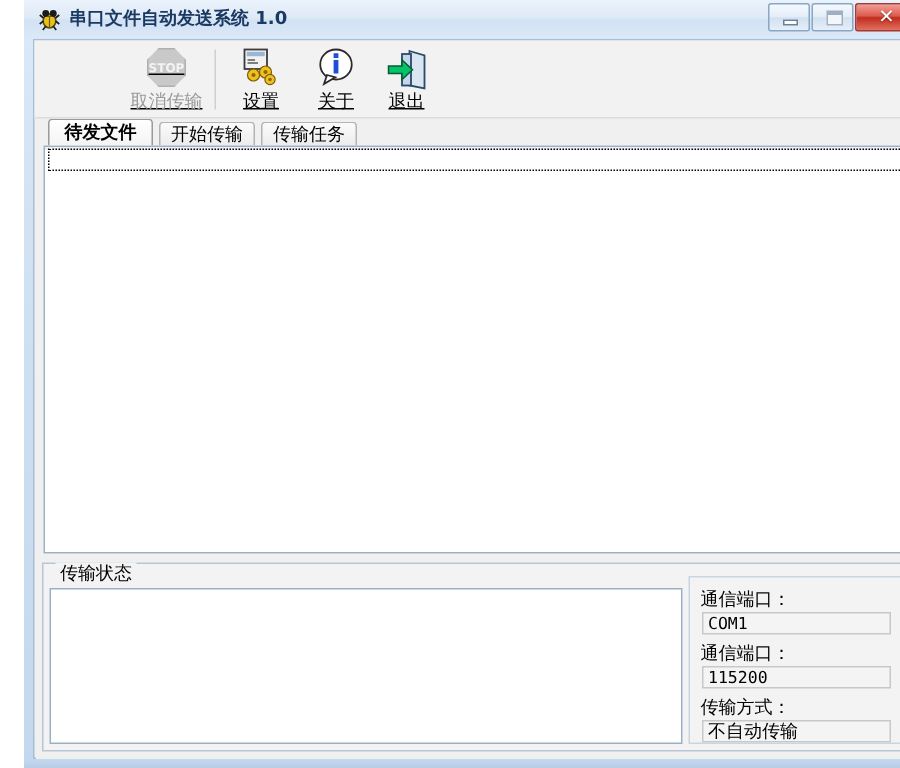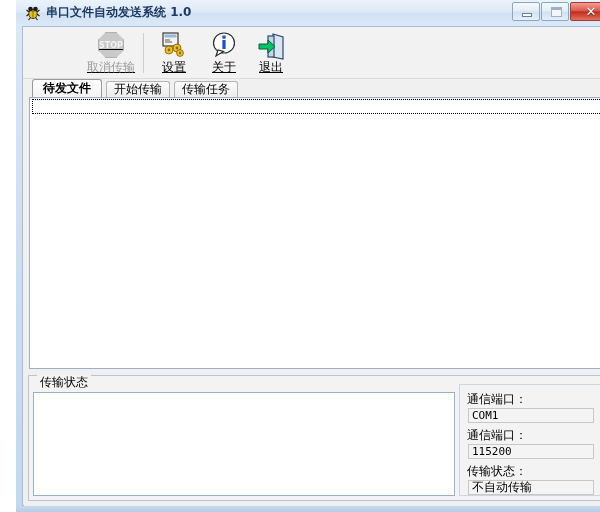"传输状态：" span.fld-label { text: 状态 -> 方式 }
